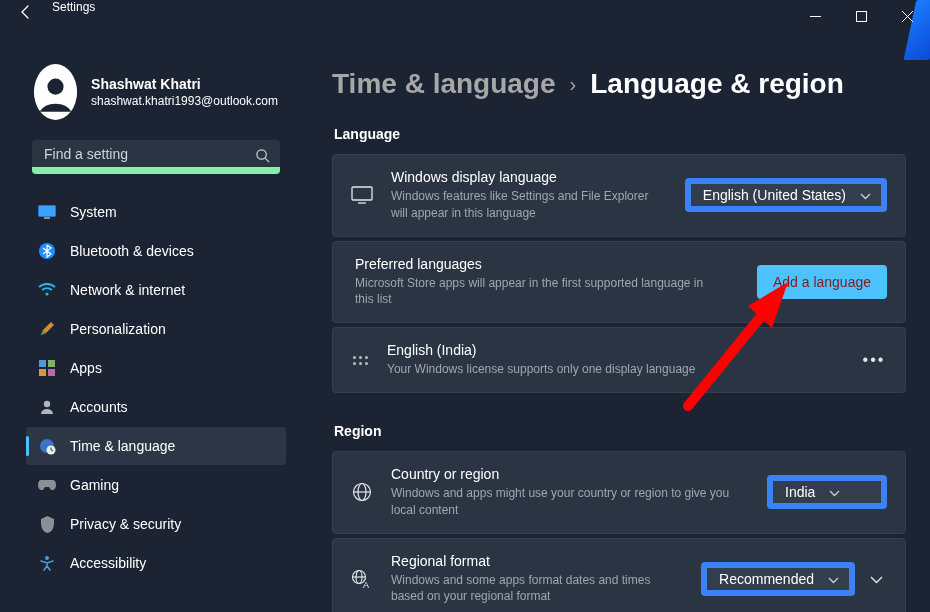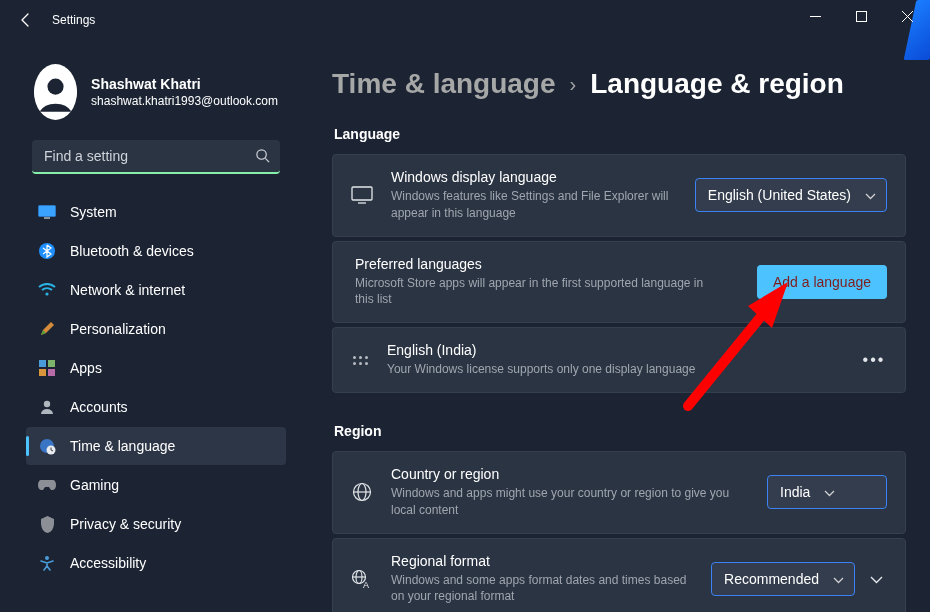"Settings" .titlebar { align-items: center -> flex-start }
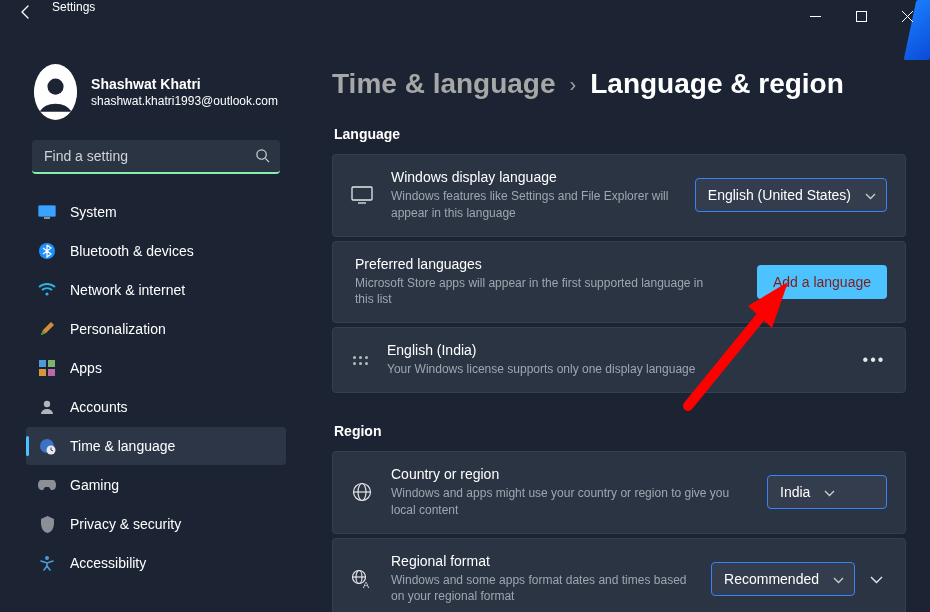"Find a setting" .search { border-bottom: 2px solid #86efac -> 7px solid #86efac }
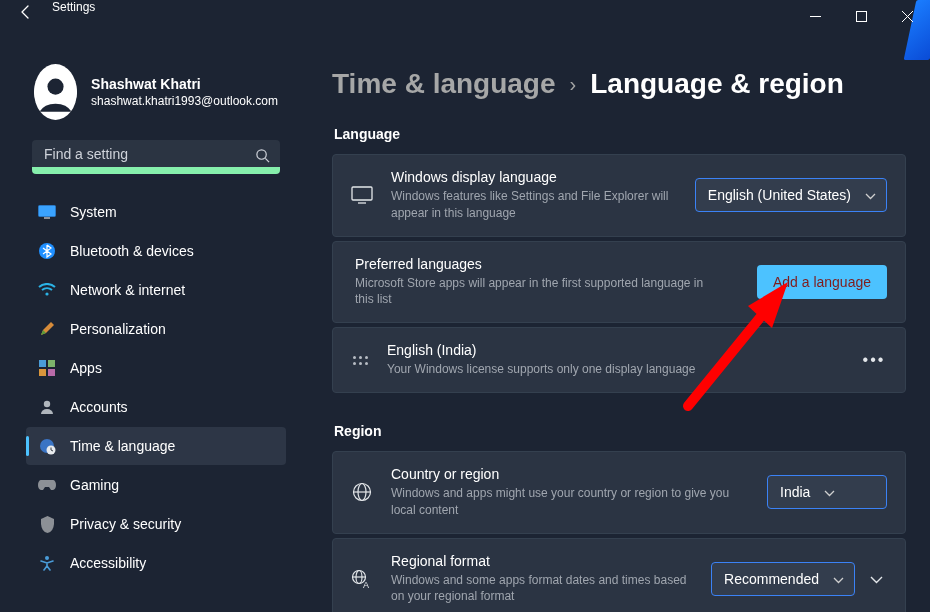"English (United States)" .dropdown { border: 1px solid #3b82f6 -> 6px solid #3b82f6 }
